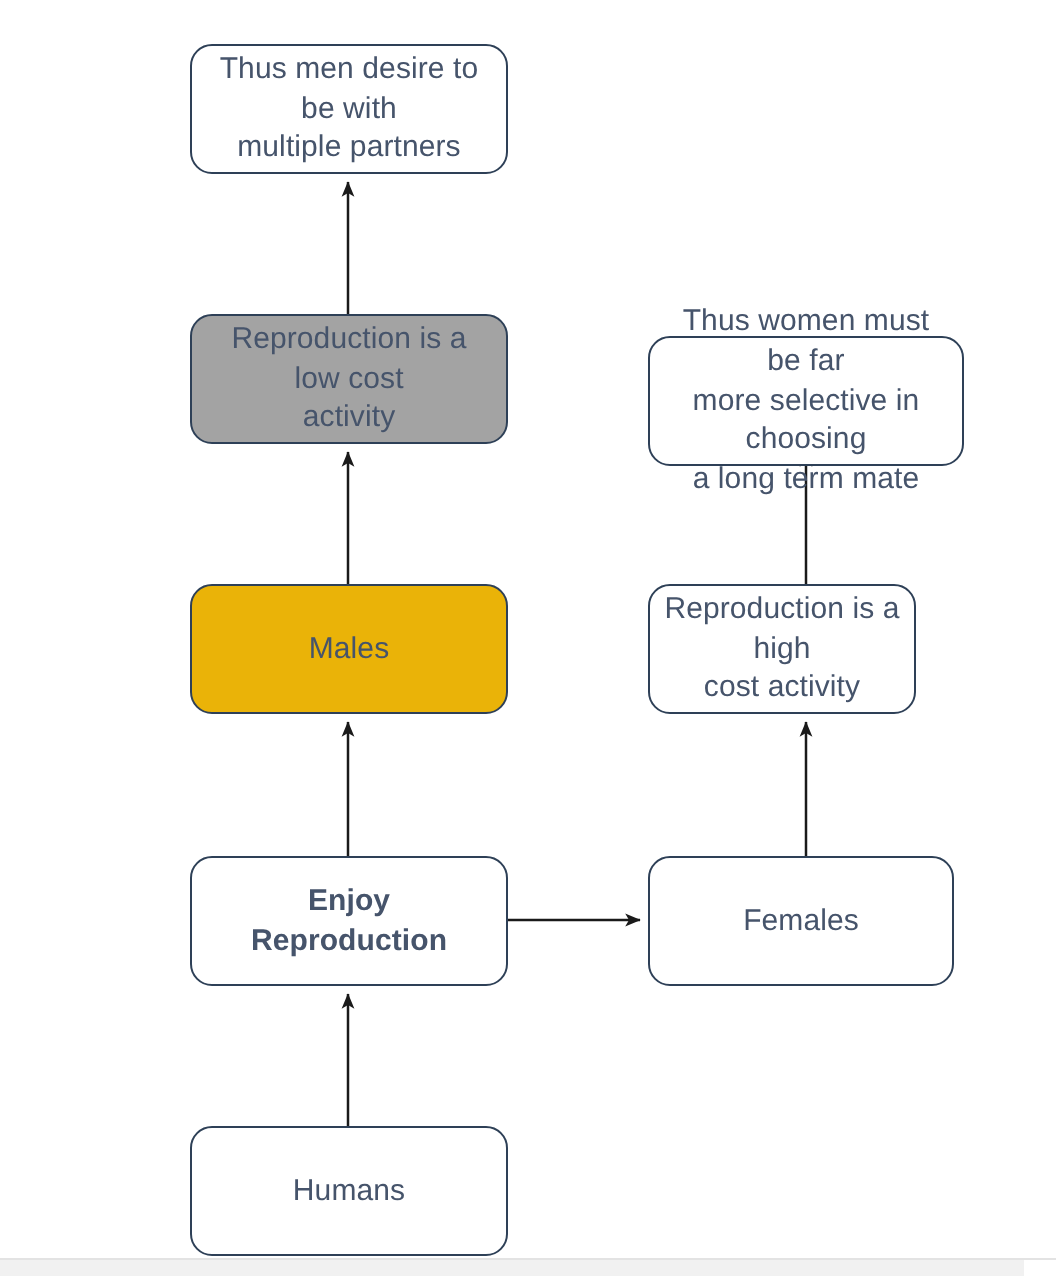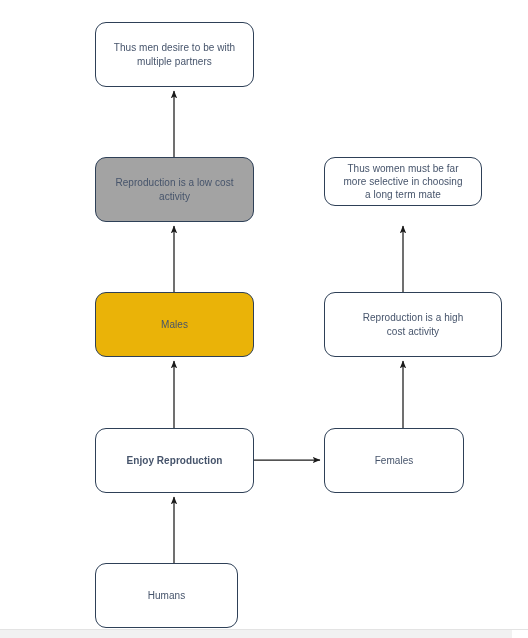"Thus men desire to be" .node-label { font-size: 10px -> 15px }
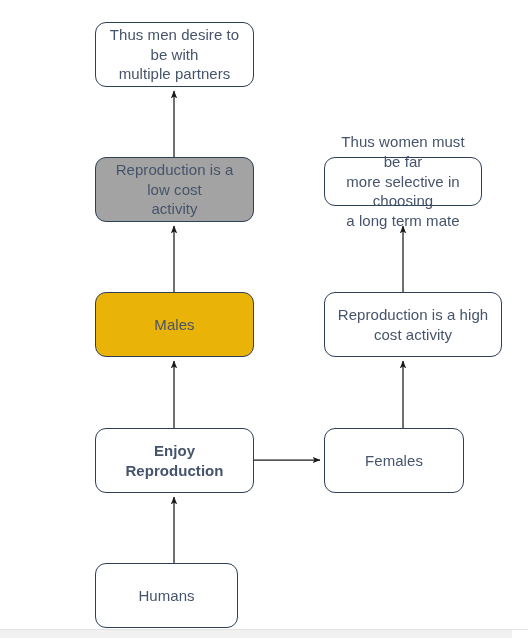"Thus women must be far" div.node { height: 49px -> 65px; top: 157px -> 168px }
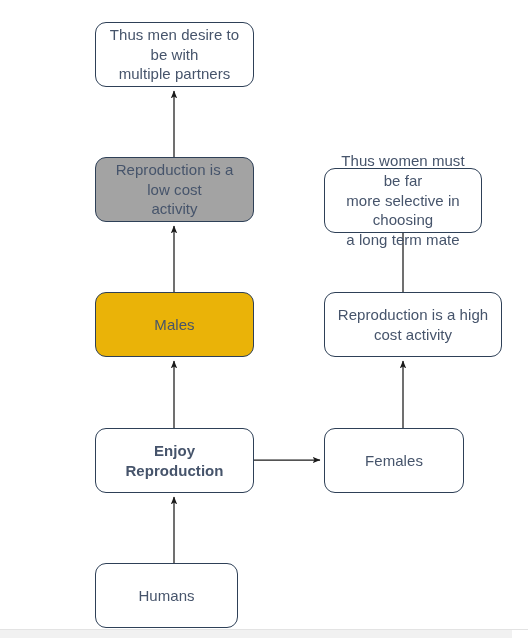"Reproduction is a high" div.node { width: 178px -> 134px }
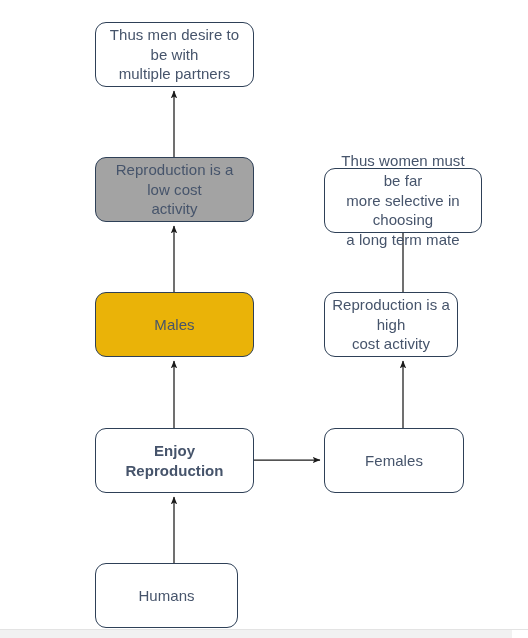"Females" div.node { width: 140px -> 153px }
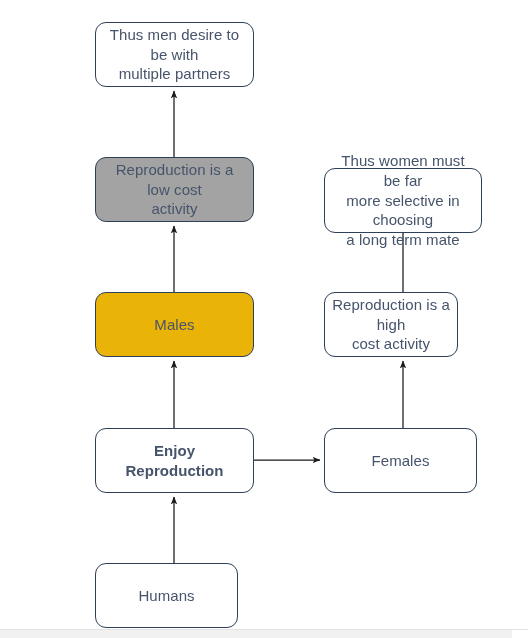"Humans" div.node { width: 143px -> 159px }
